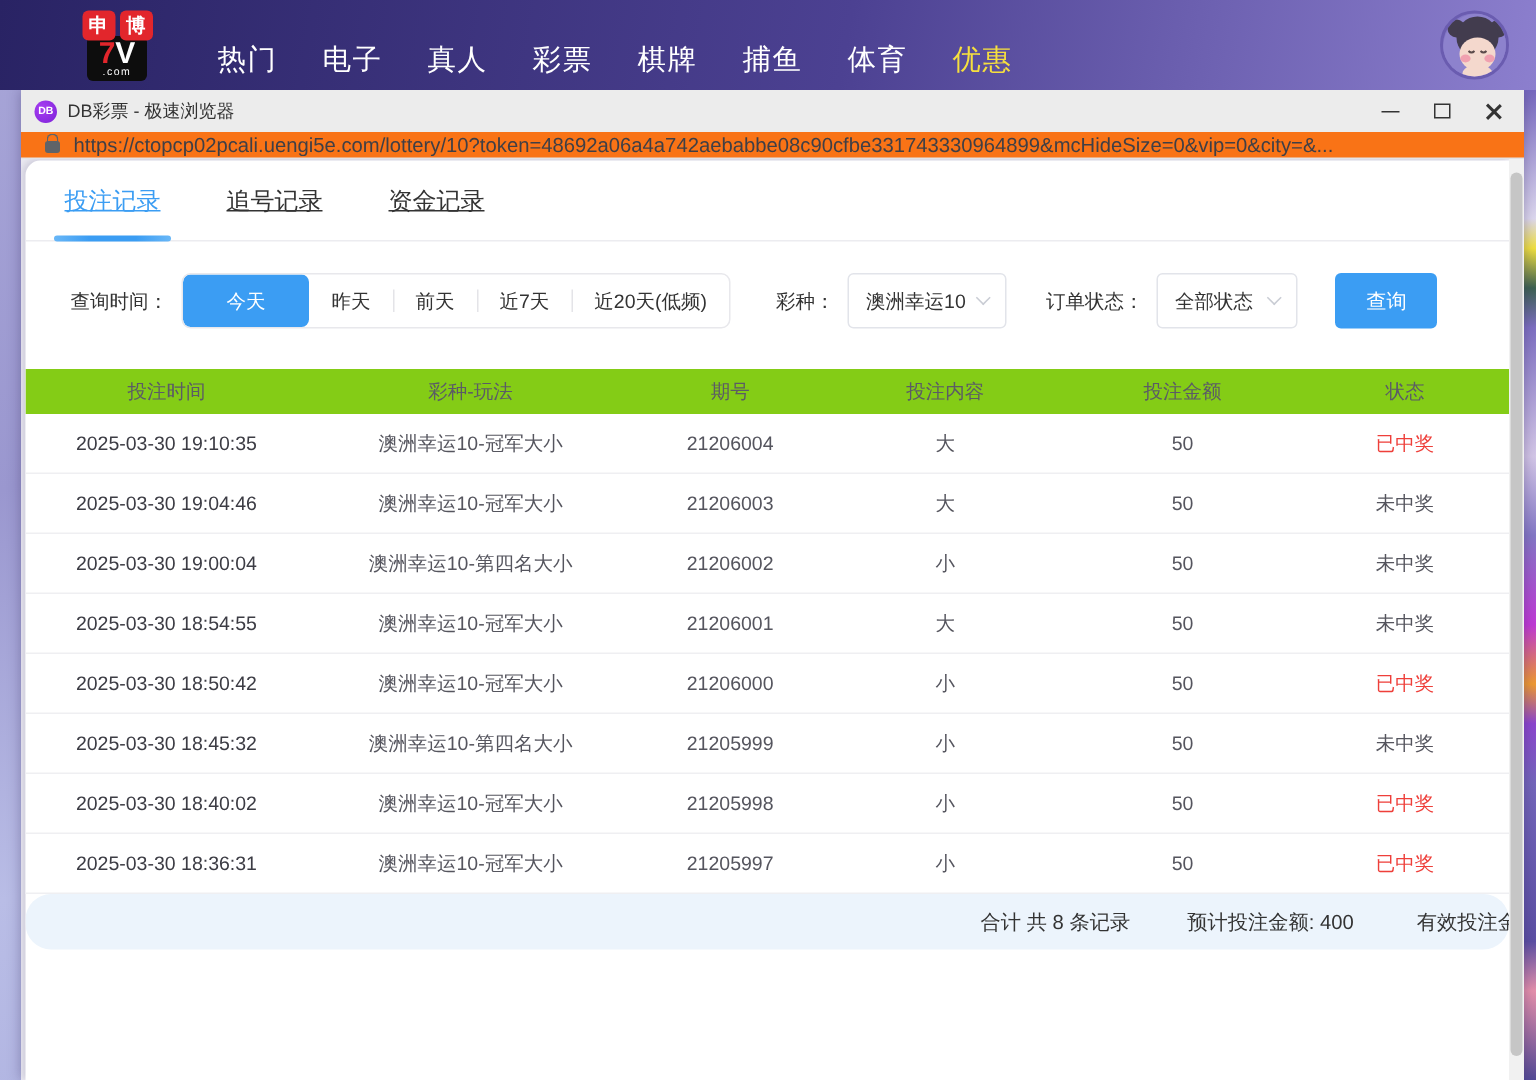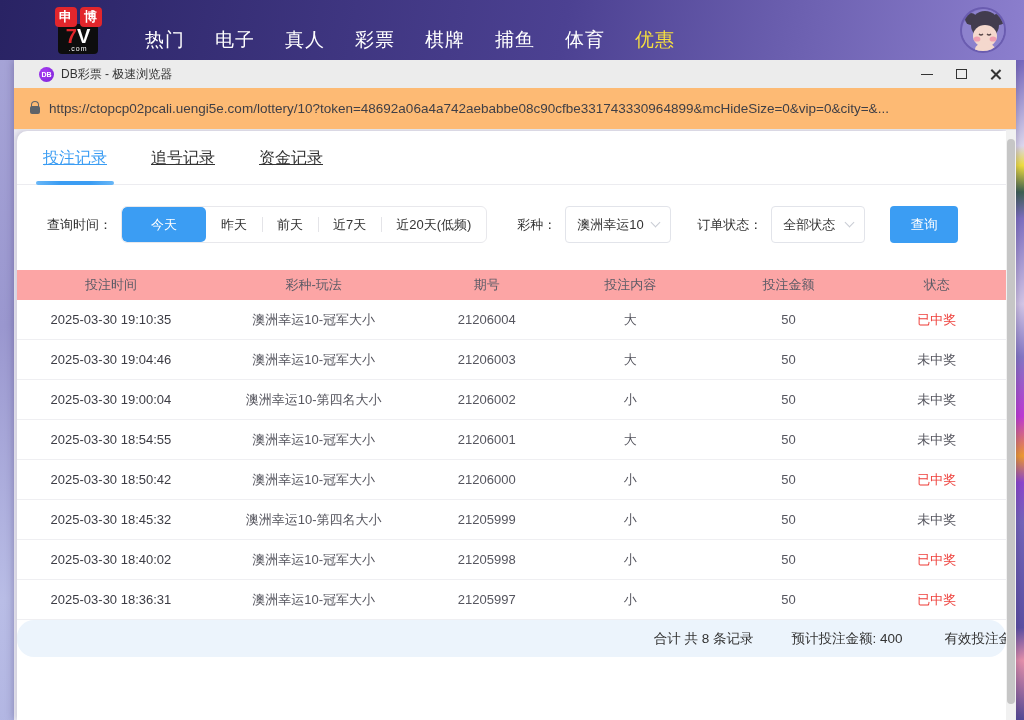"DB彩票 - 极速浏览器" .titlebar { padding: 0 4px 0 25px -> 0 4px 0 9px }
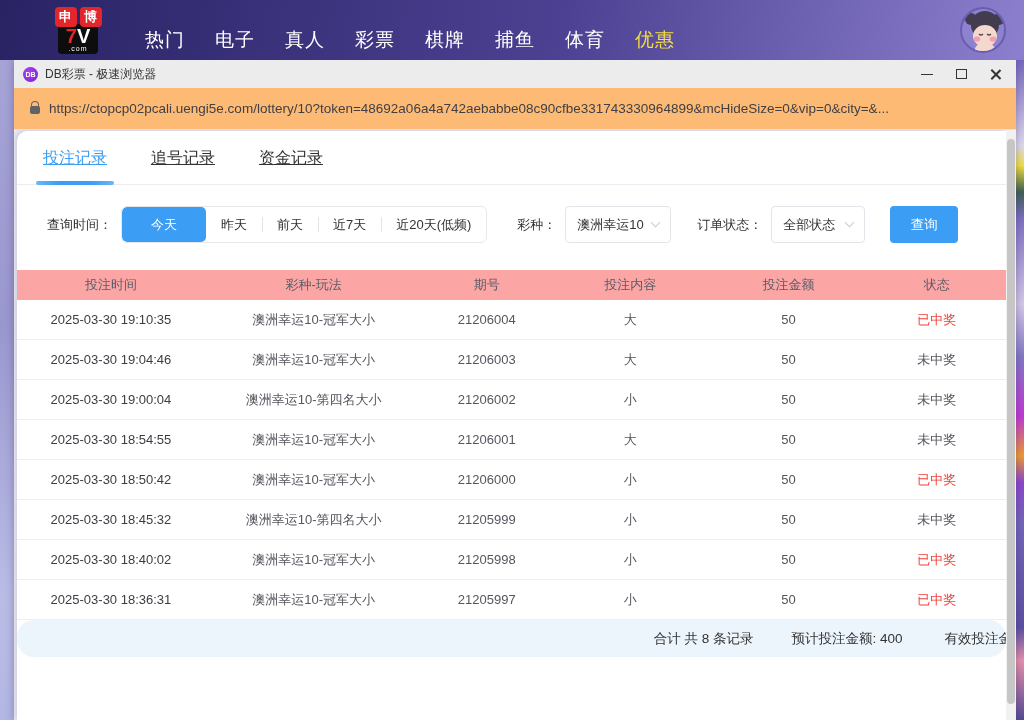"https://ctopcp02pcali.uengi5e.com/lotter" .urlbar { background: #fdba74 -> #f97316; height: 42px -> 18px }
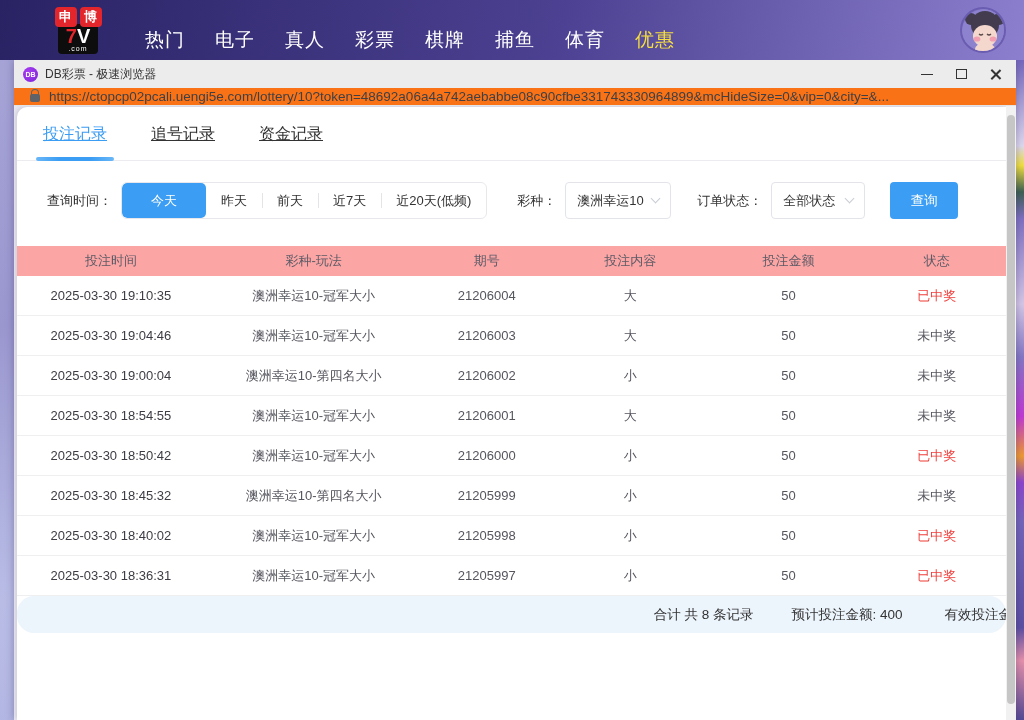"投注时间" .t-head { background: #fca5a5 -> #84cc16 }
